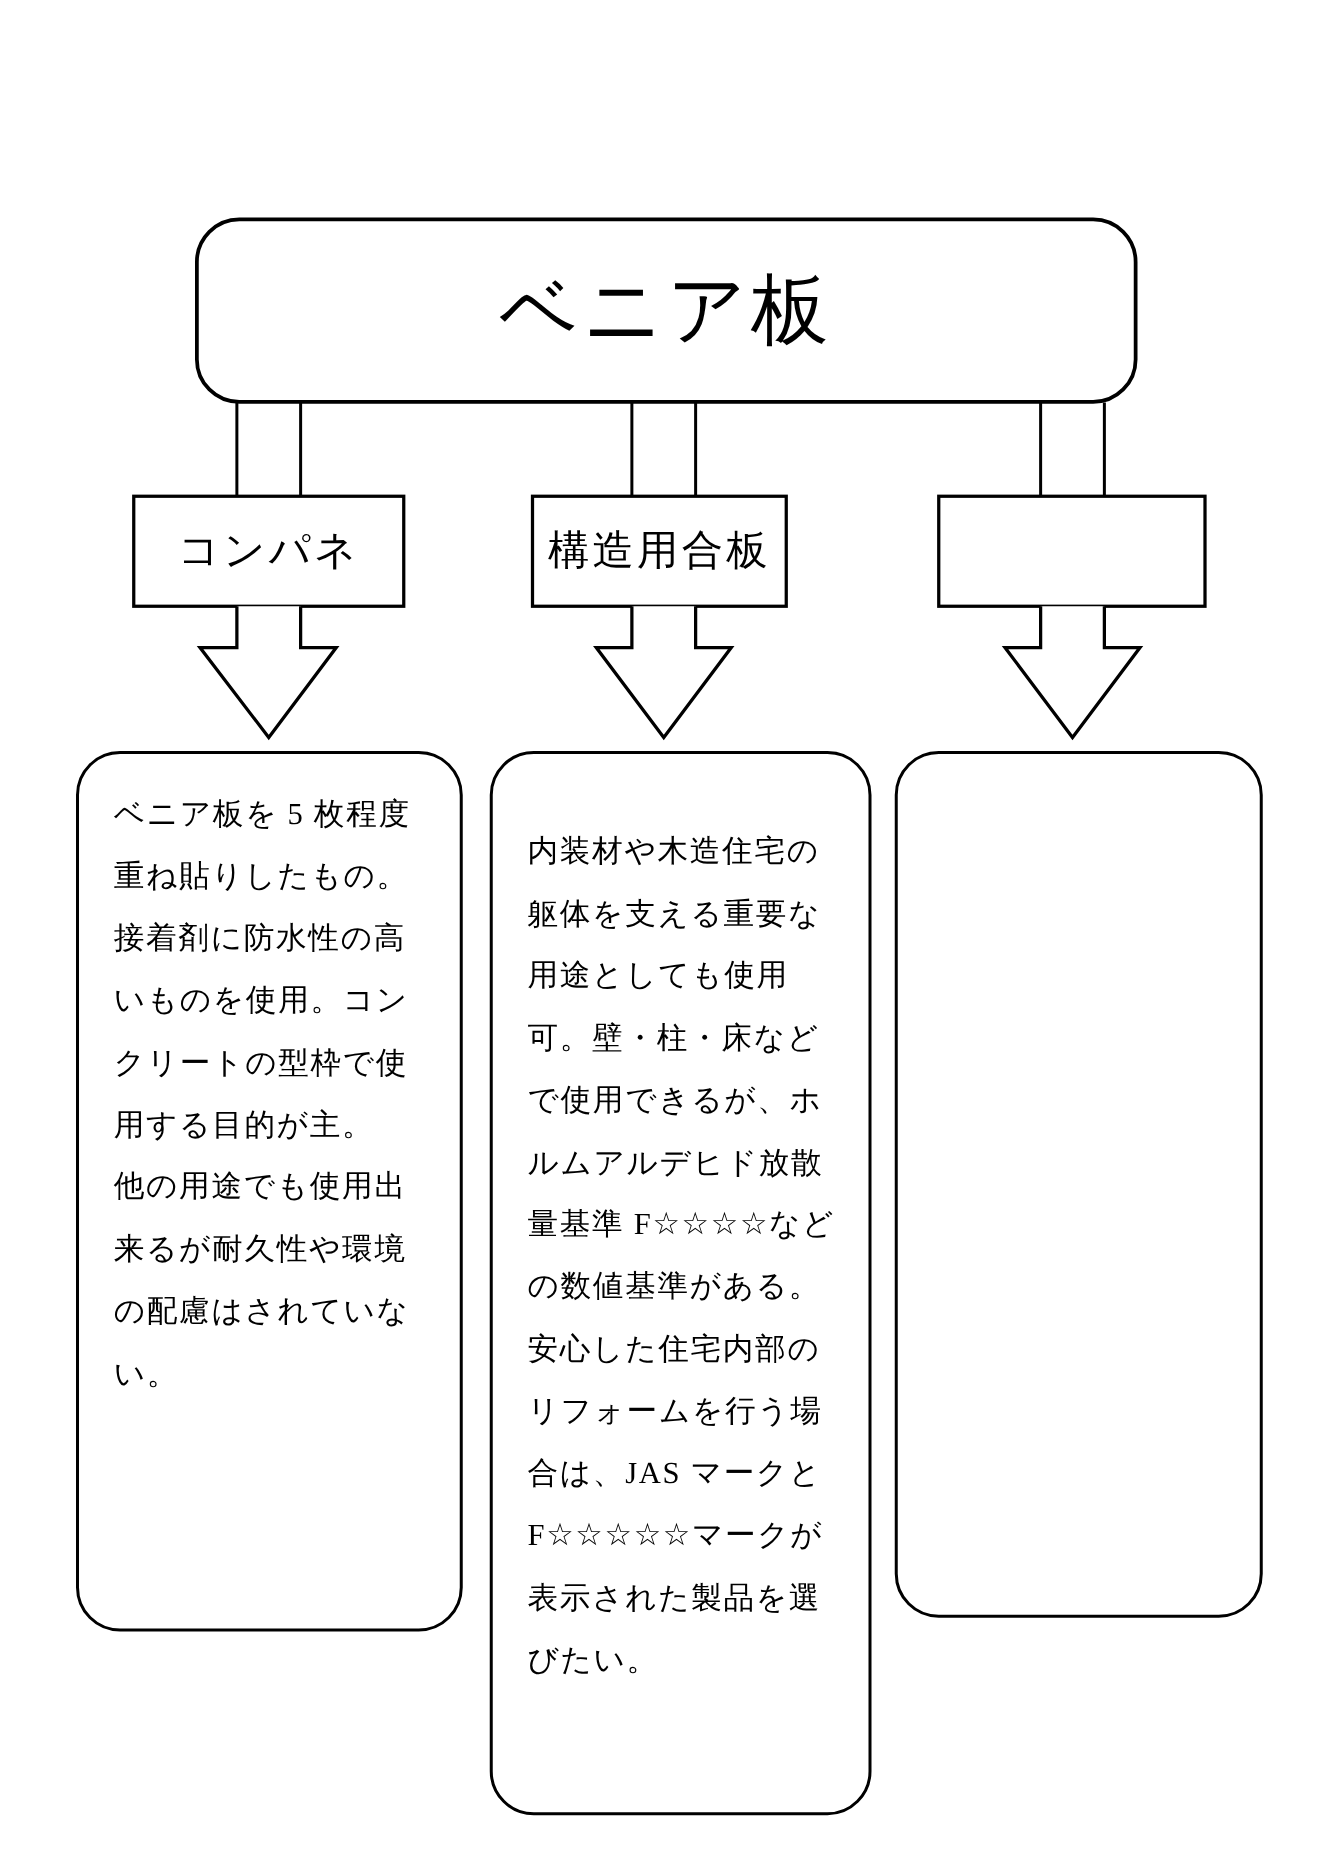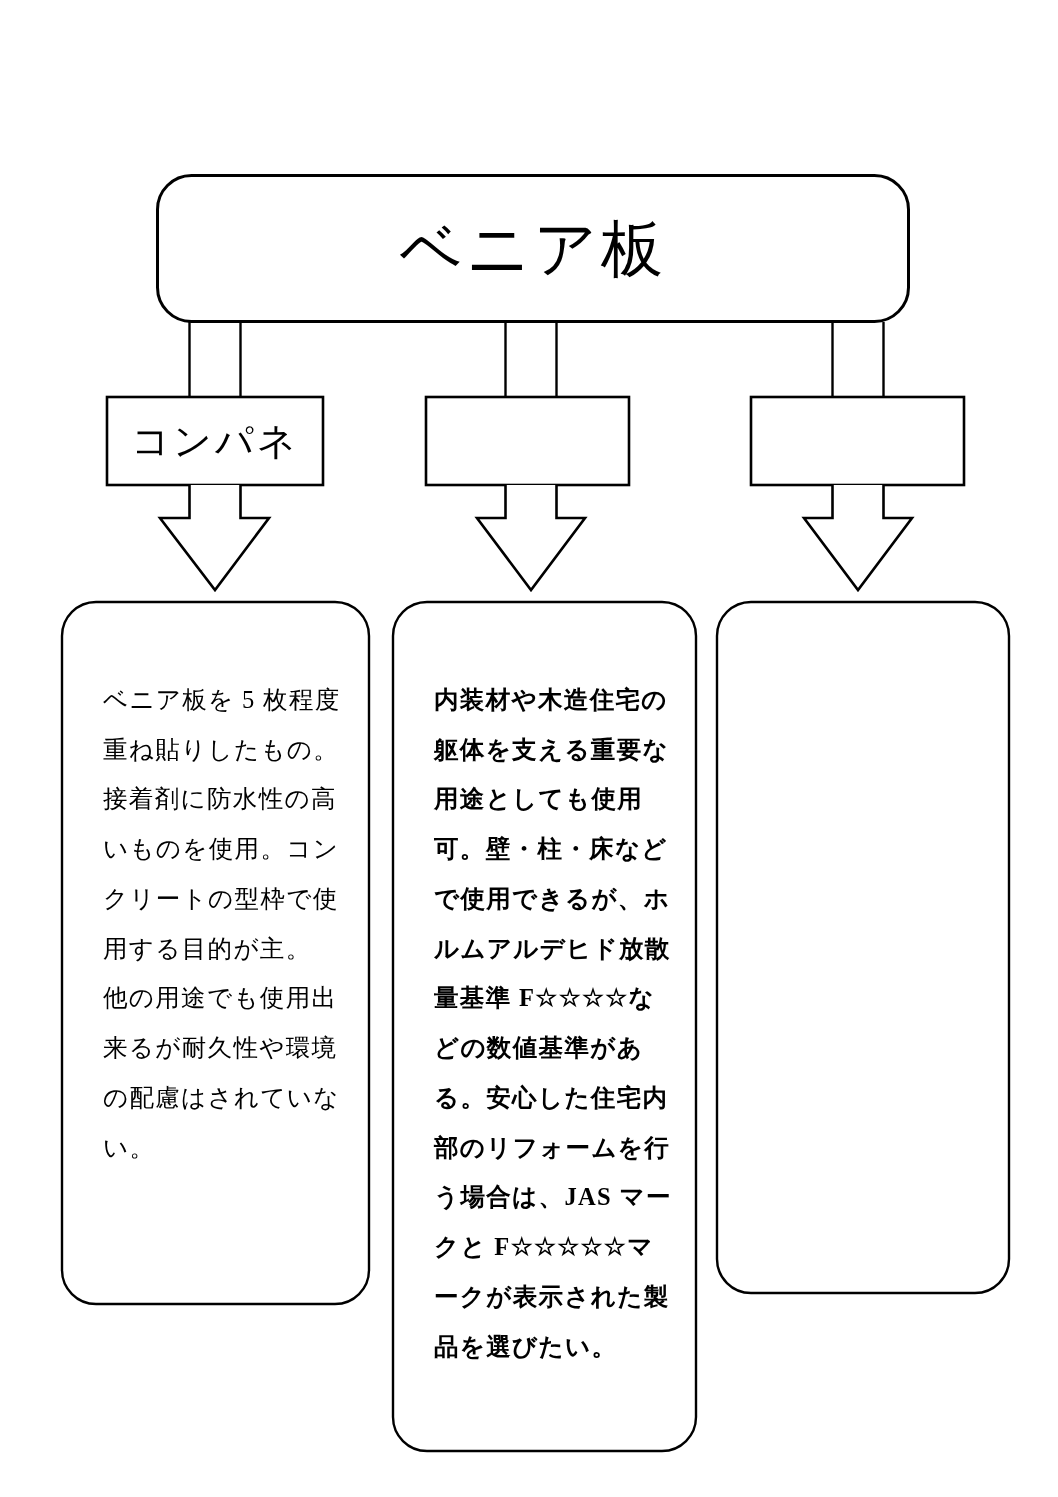"コンパネ" .cat-label { font-size: 38px -> 33px }
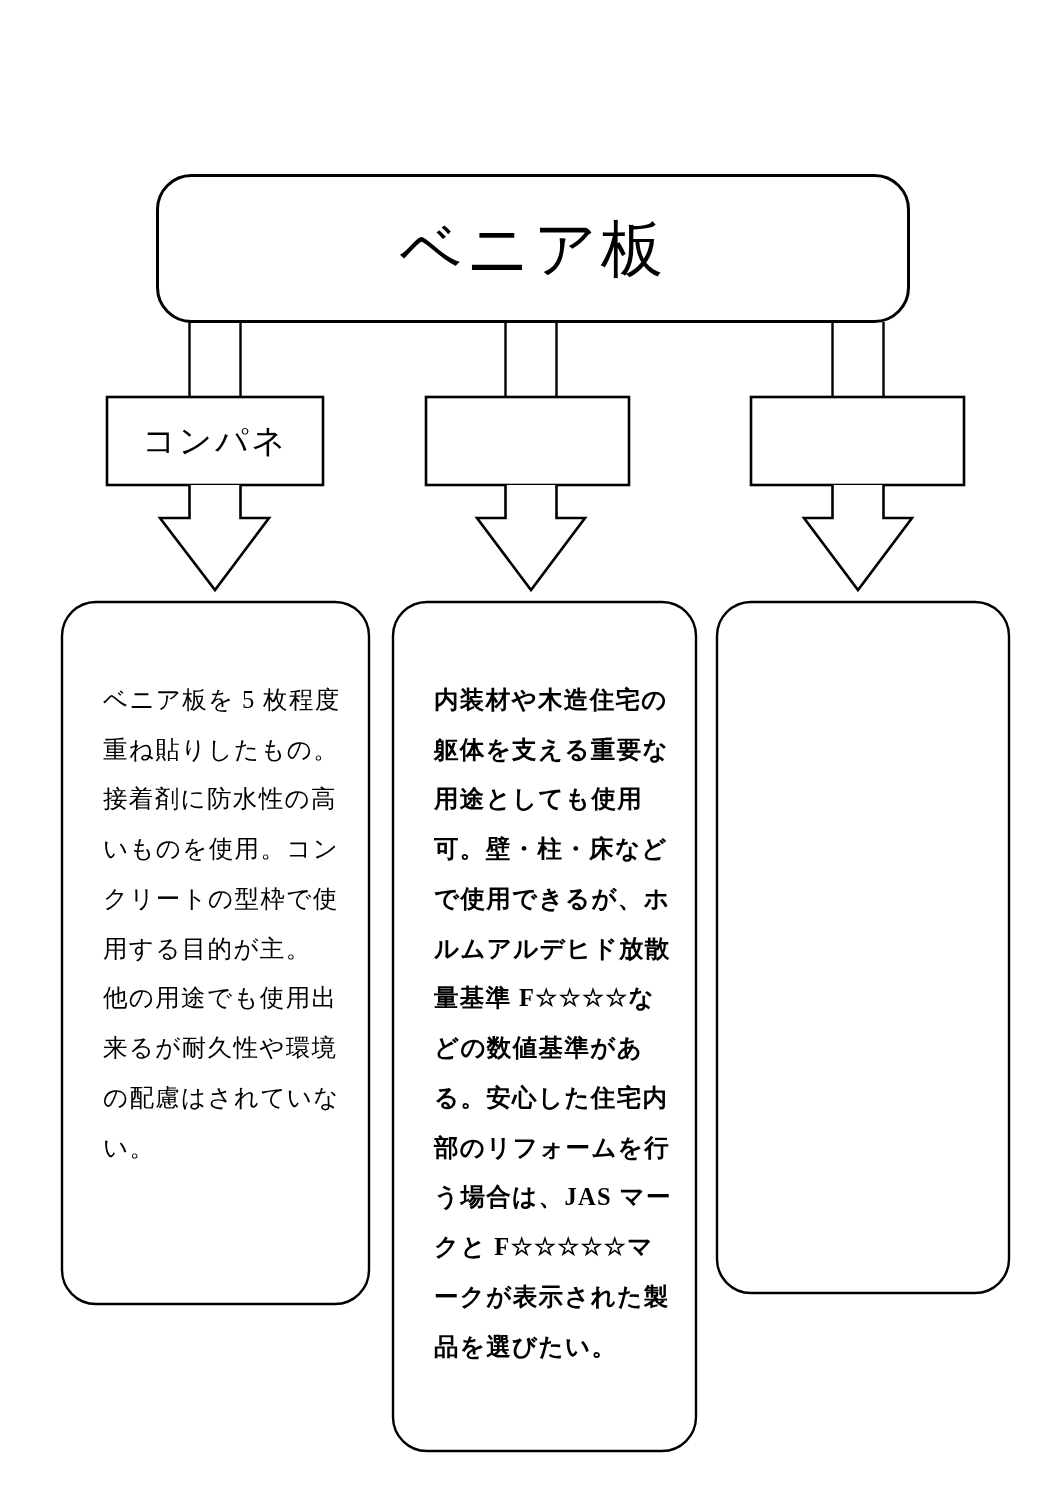"構造用合板" div.cat-node { html: none -> <div> <span>構造用合板</span> </div> }
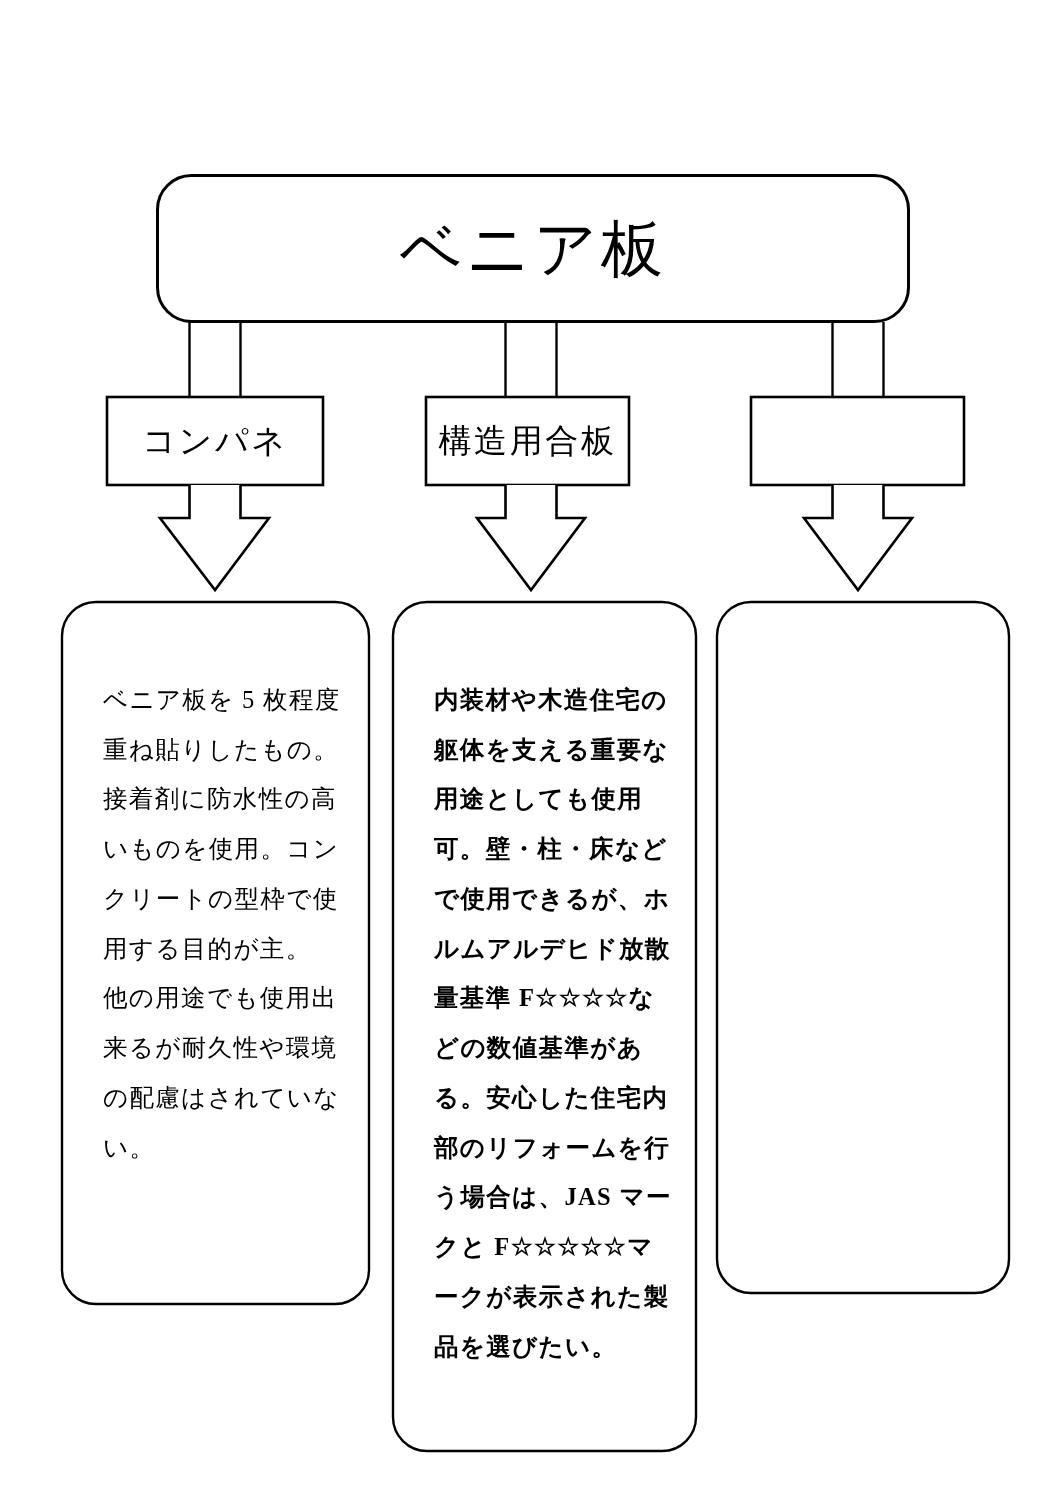"ベニア板を 5 枚程度重ね貼りしたもの。" .desc-node { margin-top: 48px -> none; padding: 26px 22px 10px 42px -> 26px 22px 10px 30px }
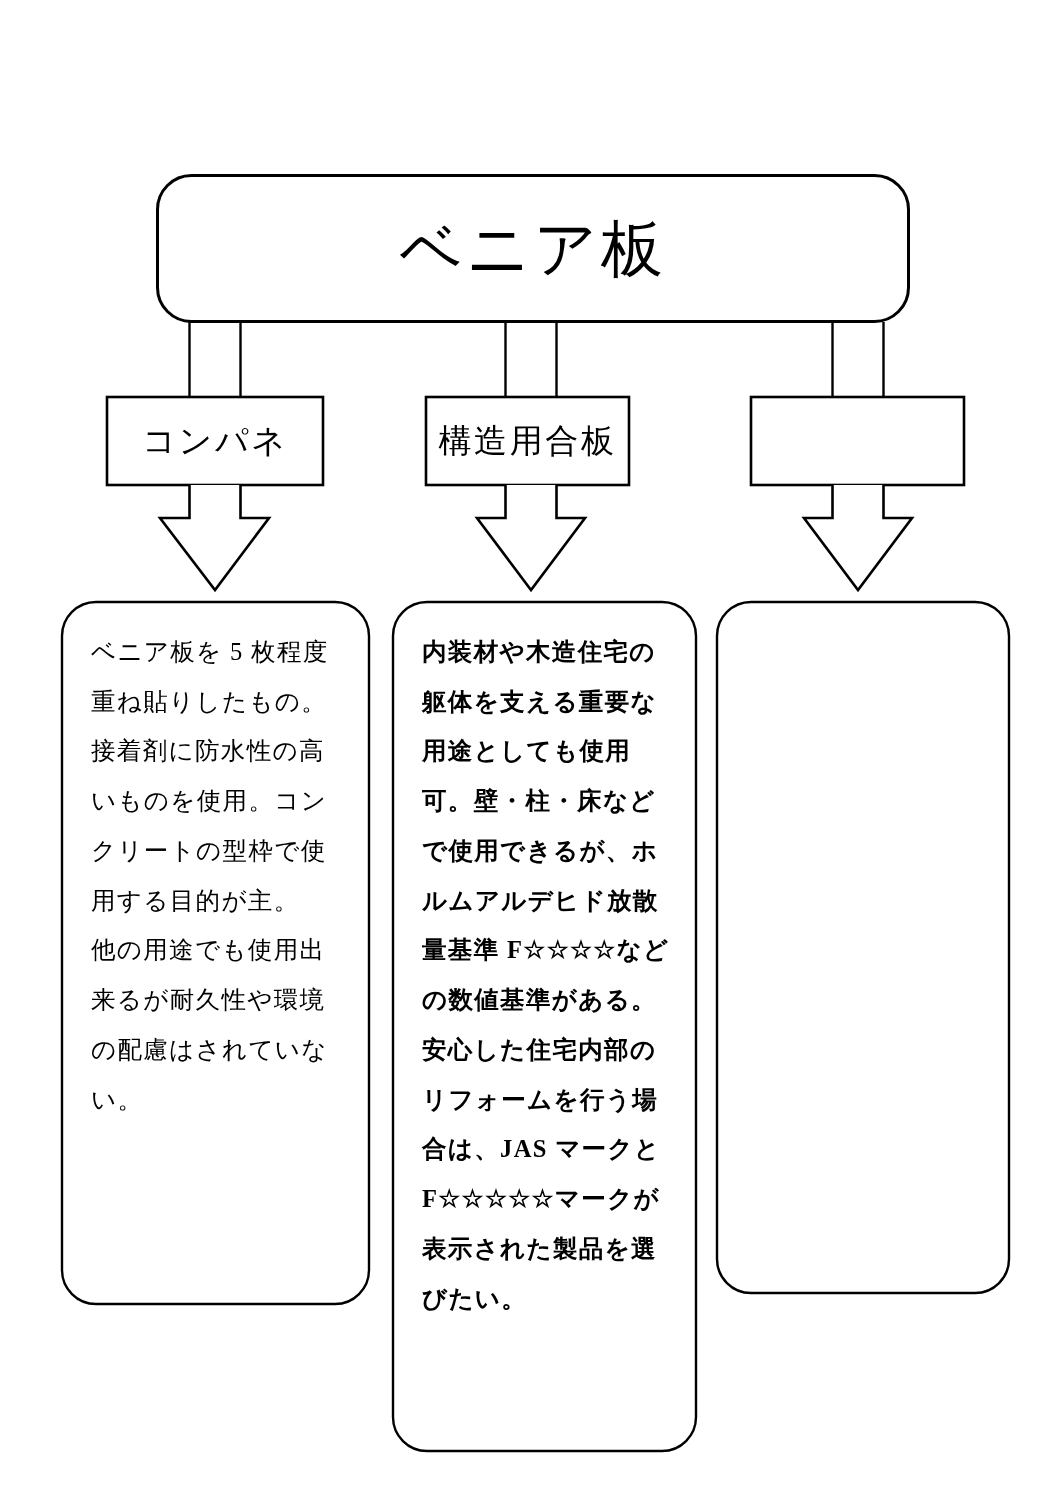"内装材や木造住宅の躯体を支える重要な用途としても使用可。壁・柱・床などで使用でき" #desc-1 { font-weight: bold -> none; top: 601px -> 631px }
